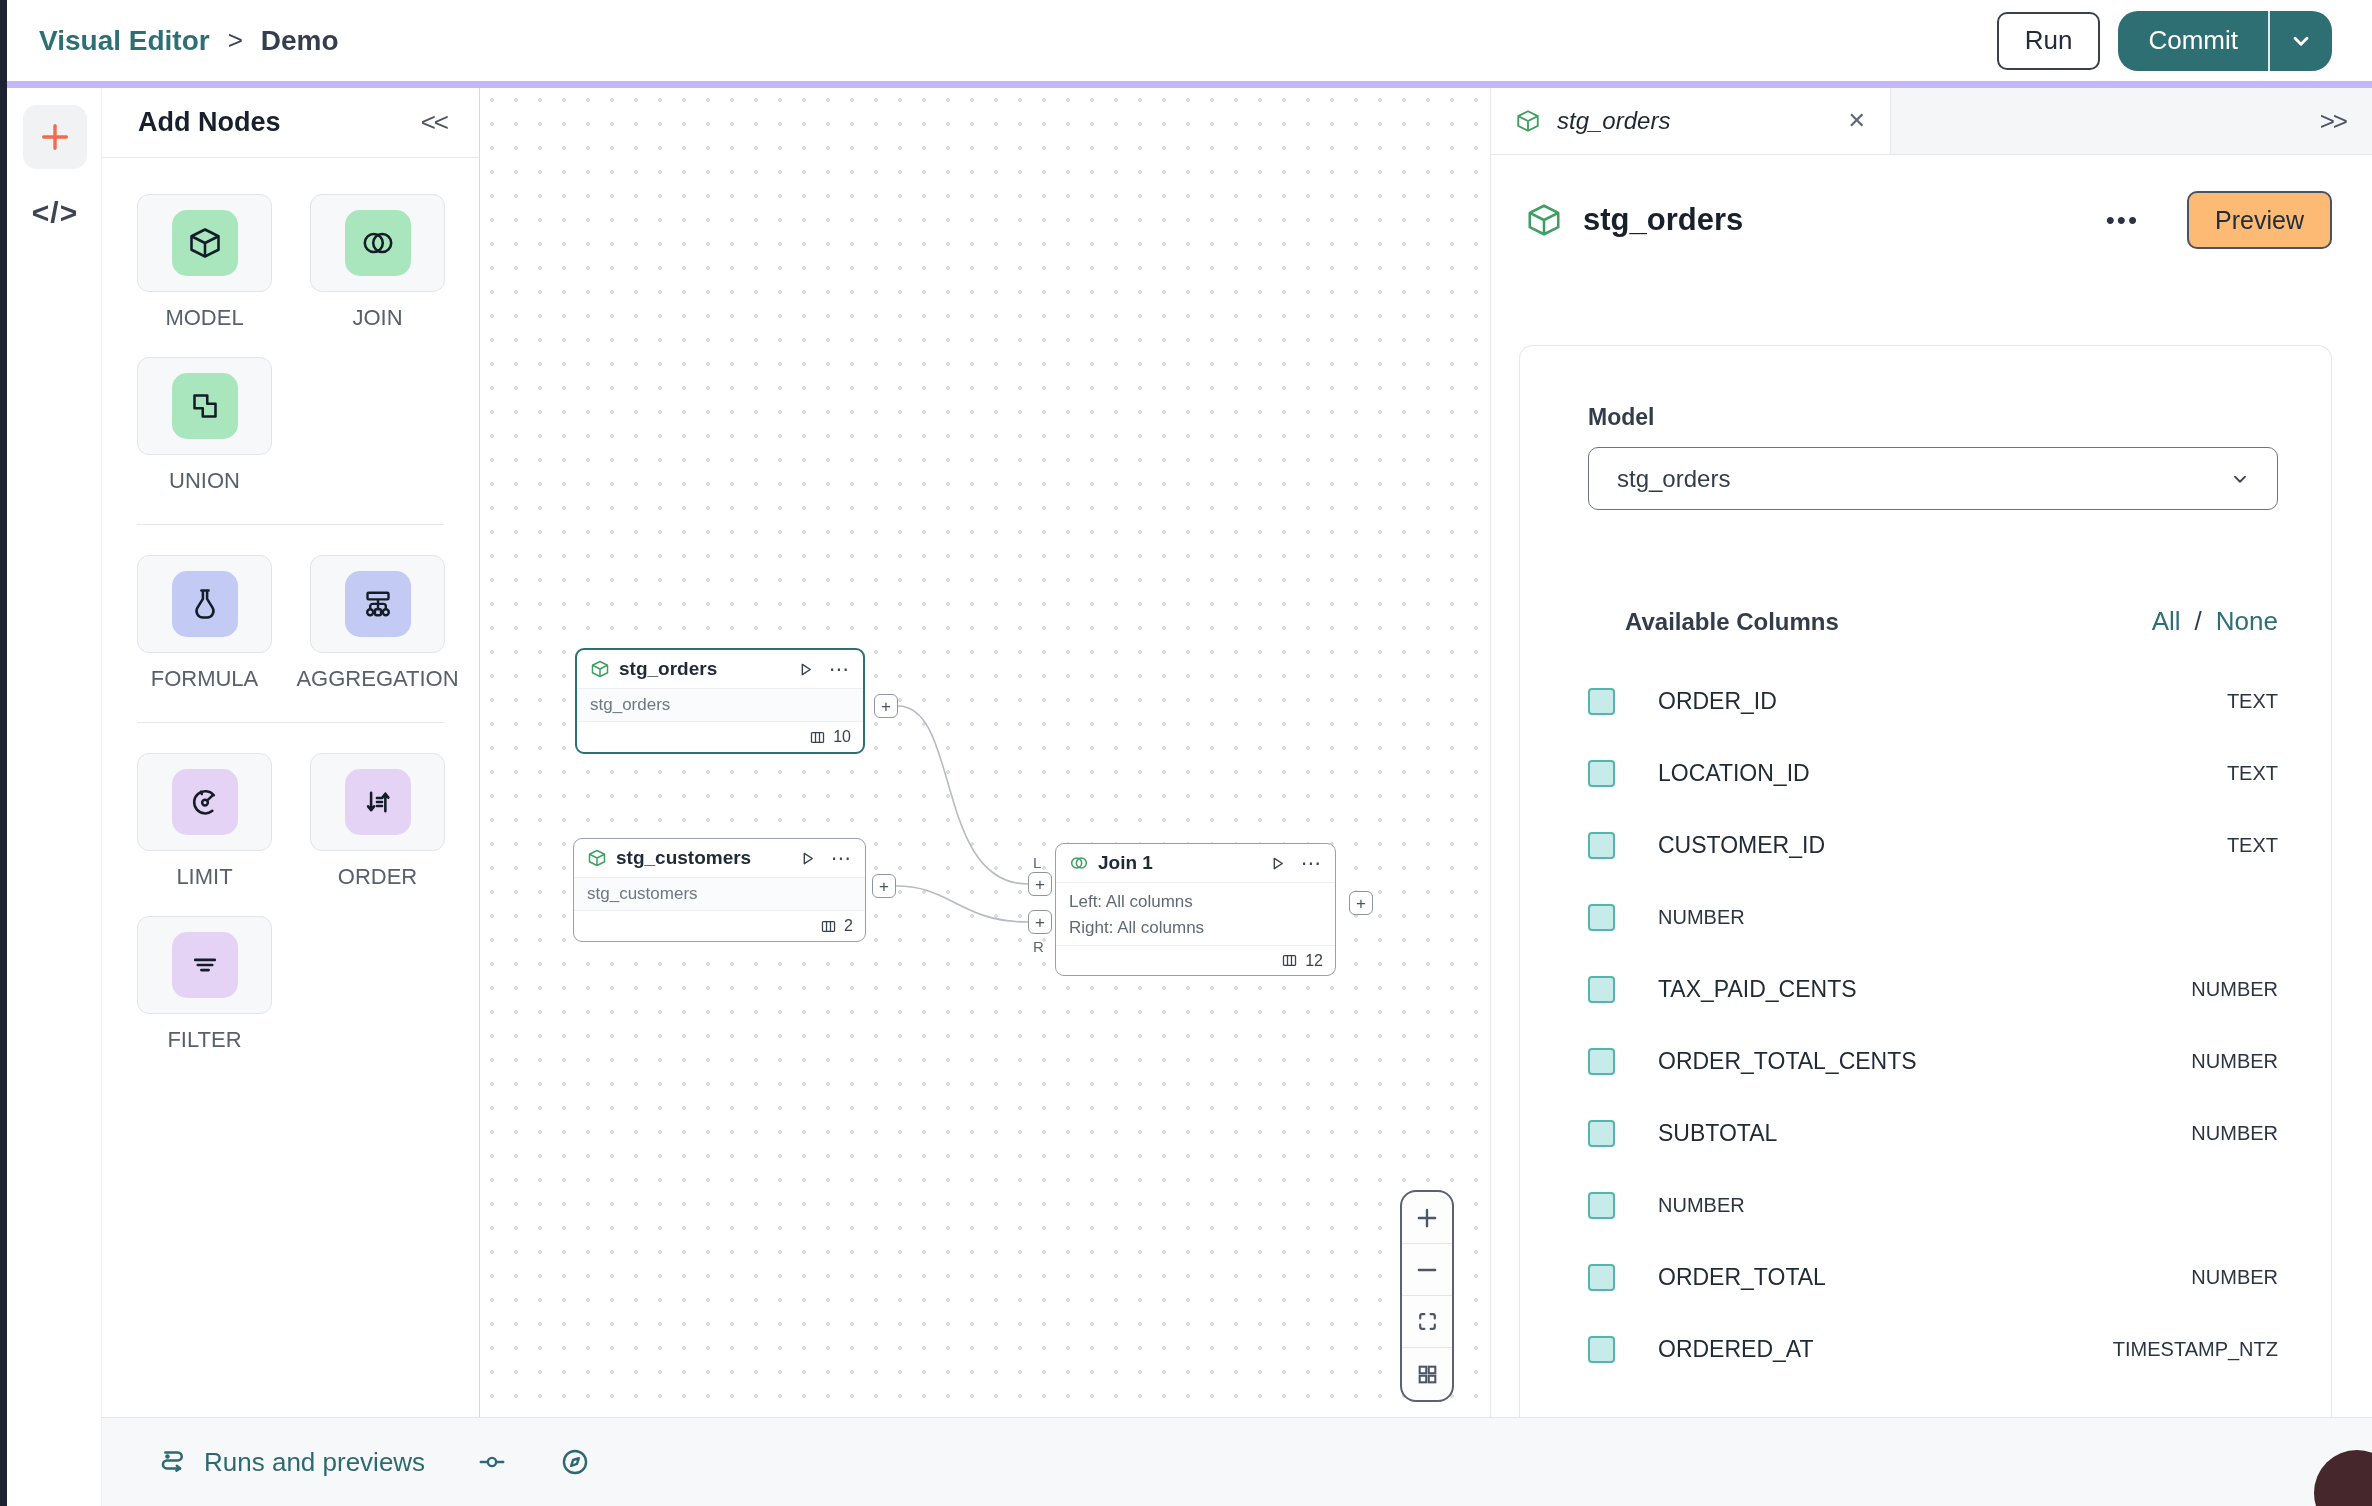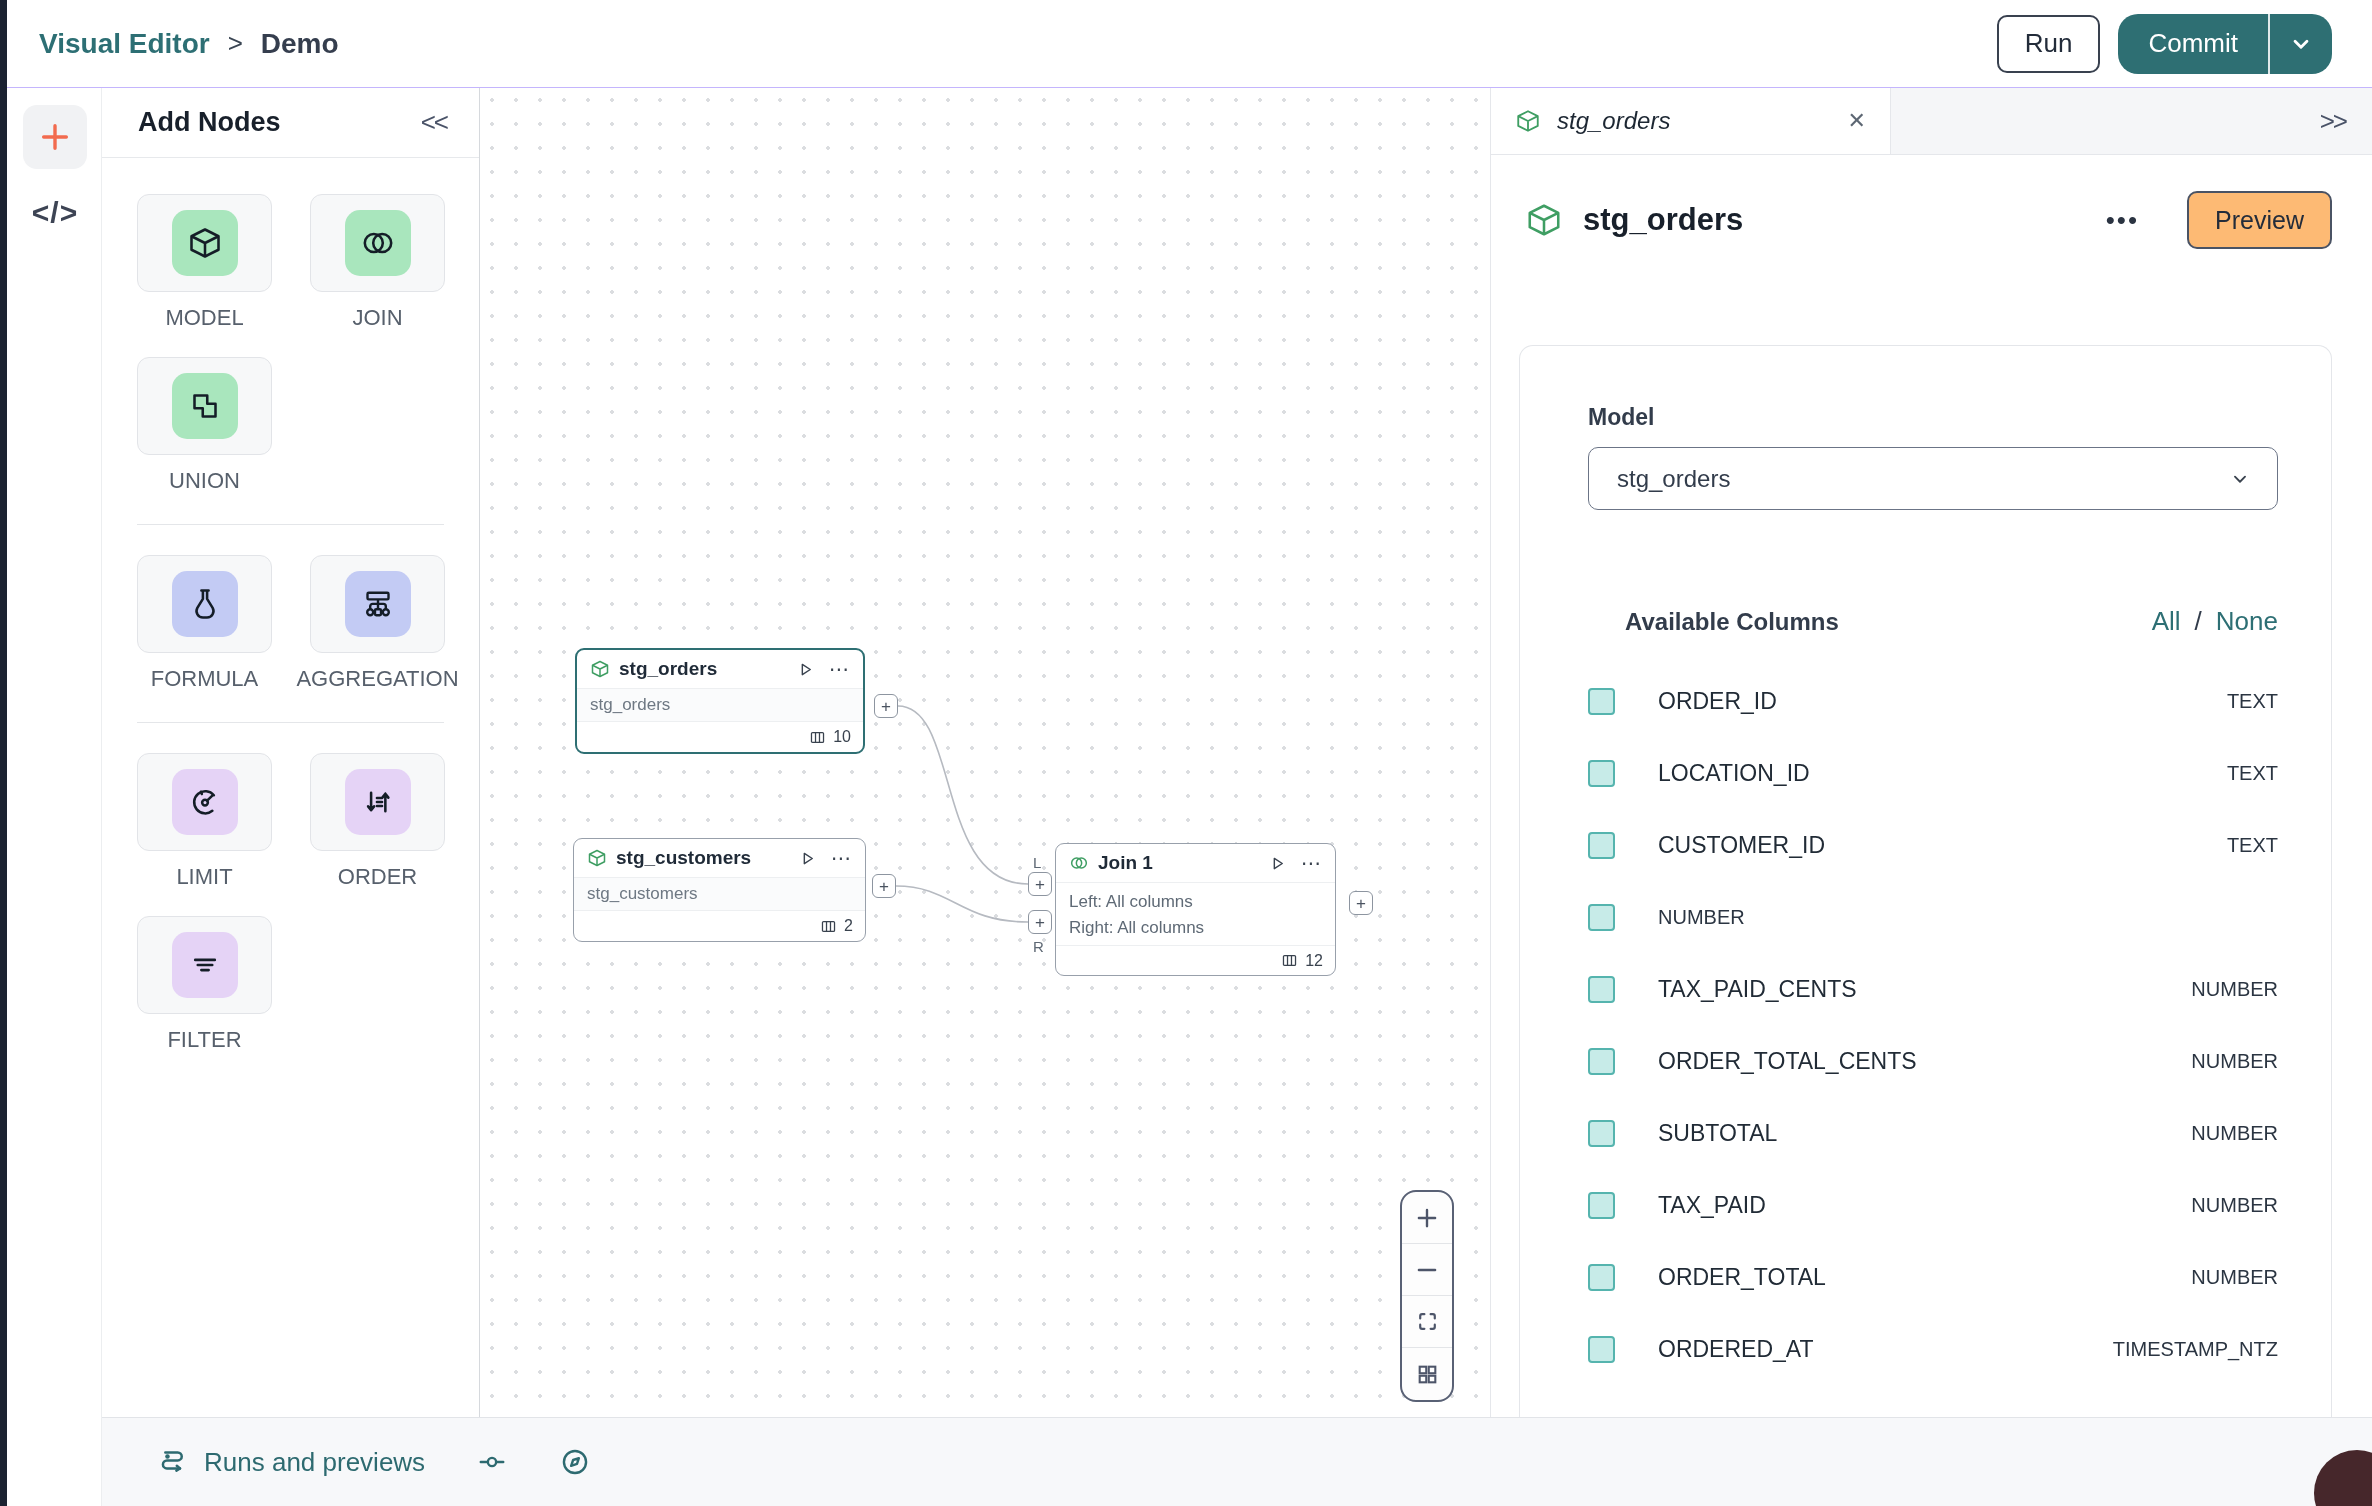"Visual Editor" .topbar { border-bottom: 1px solid #c4b5fd -> 7px solid #c4b5fd }
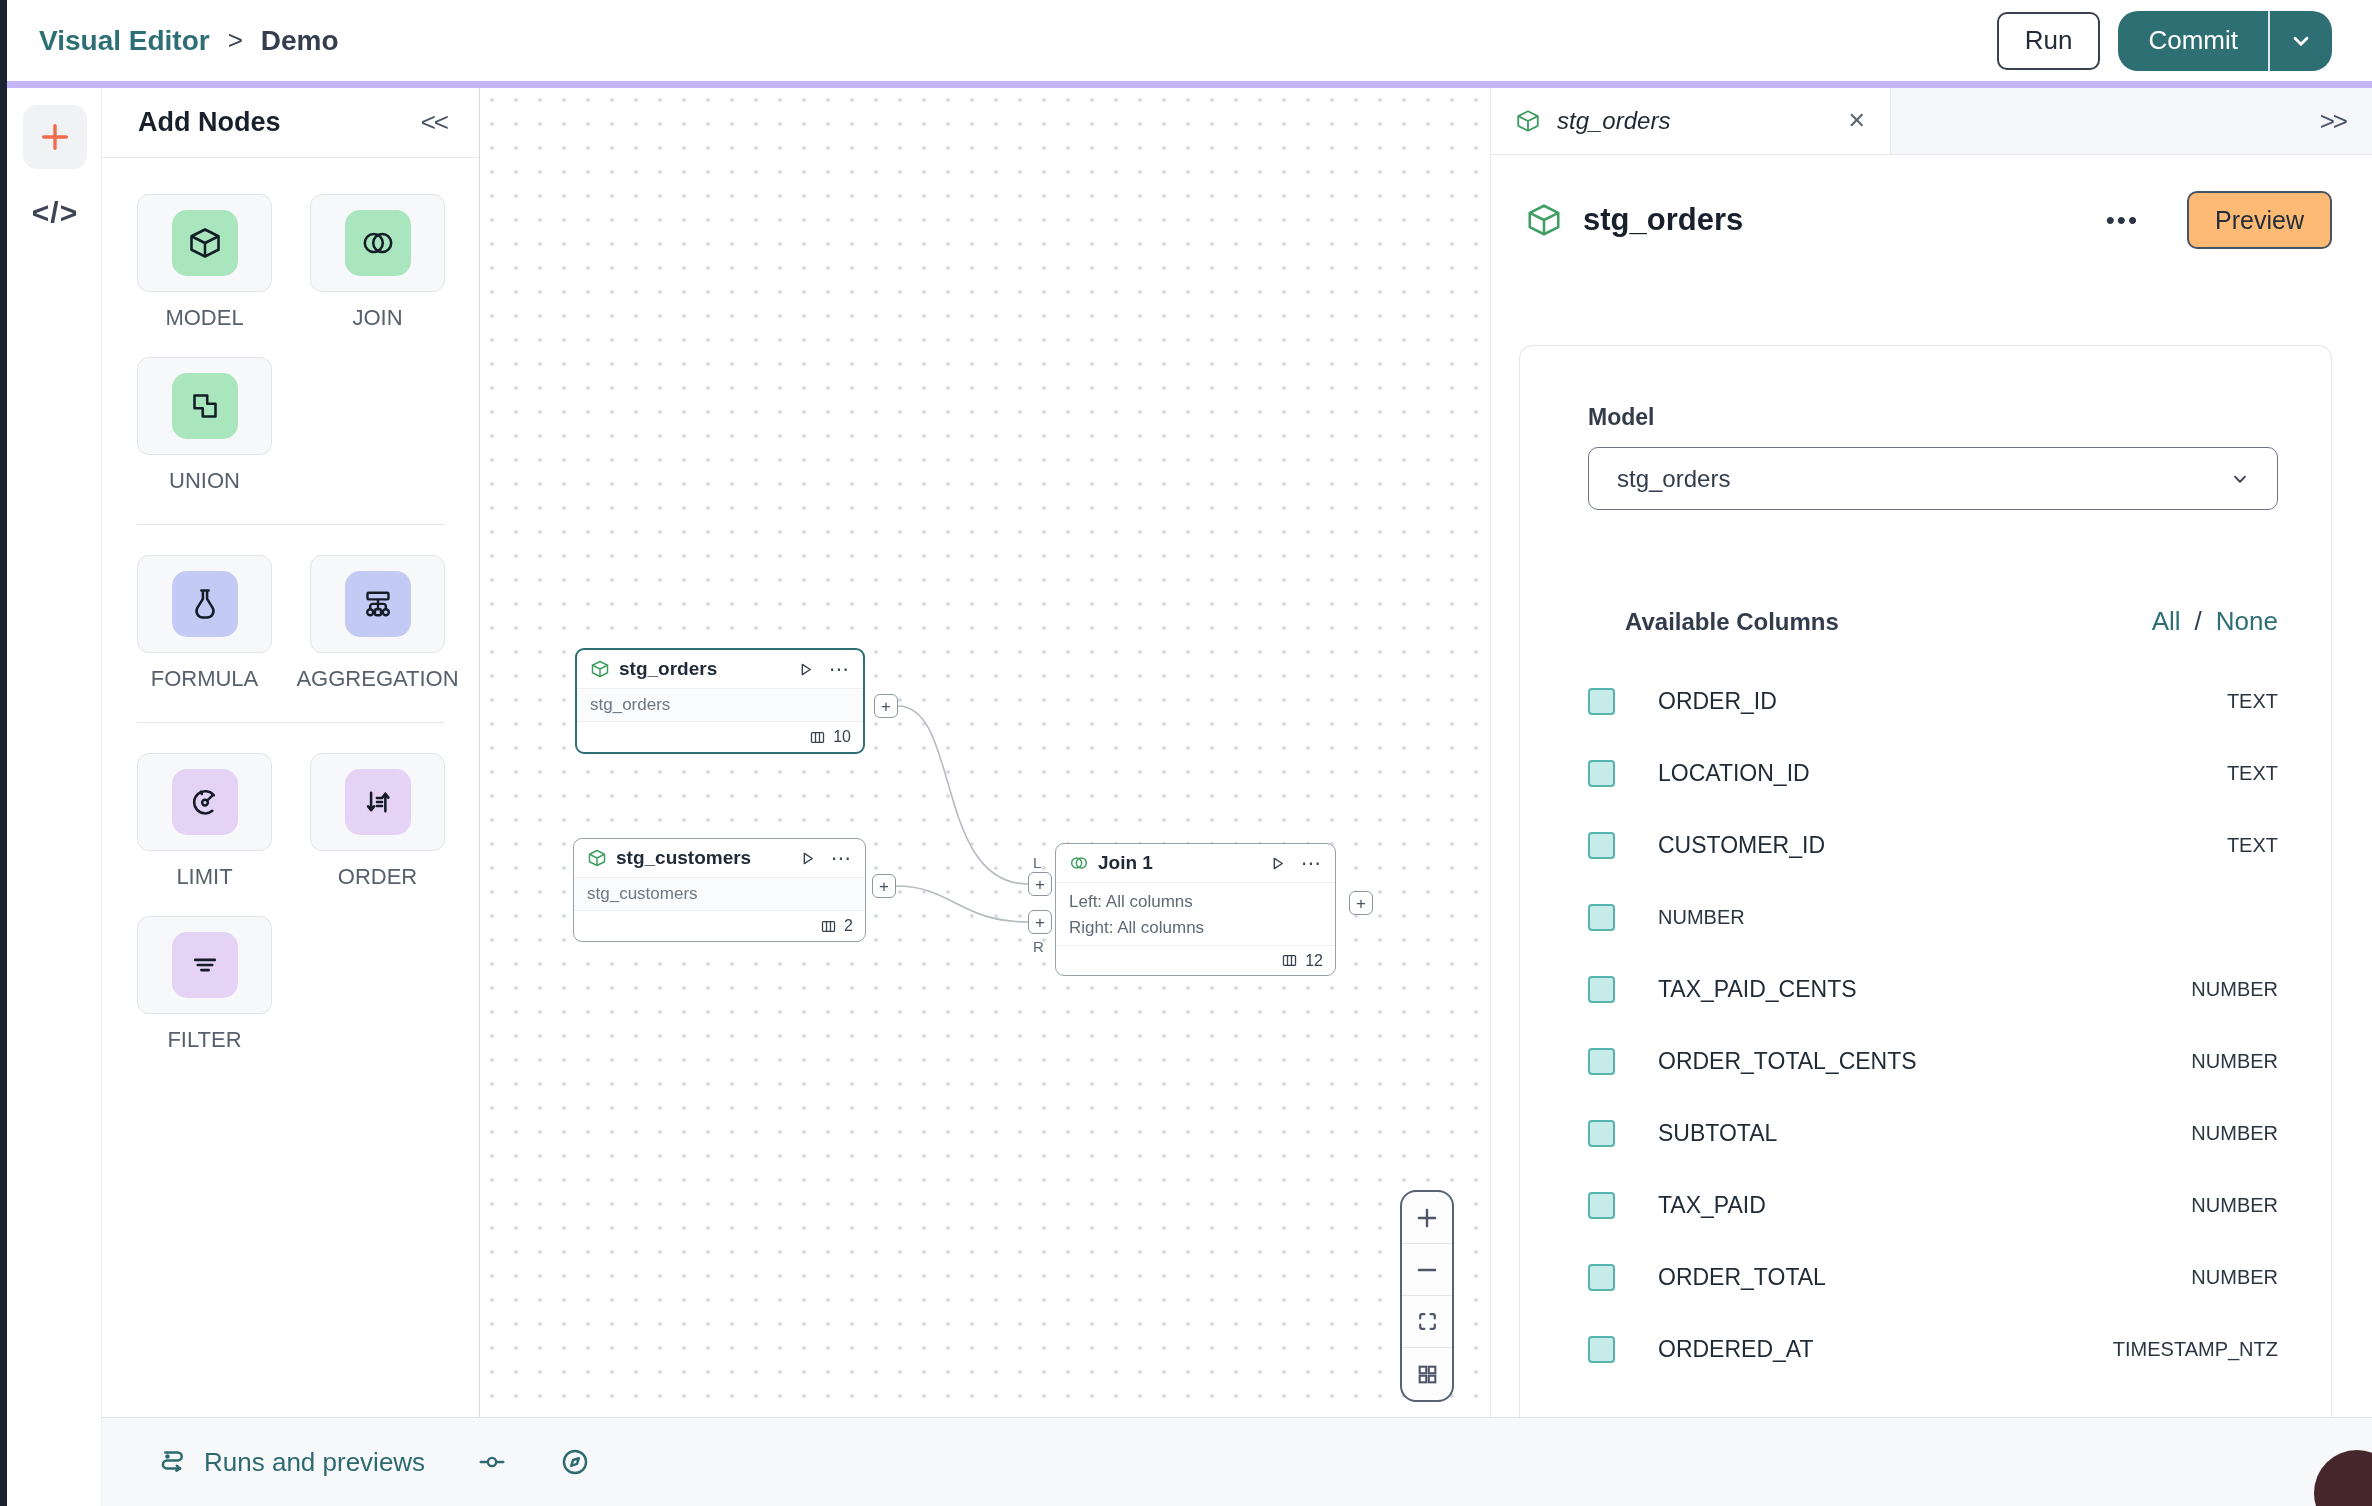"TAX_PAID" span.col-name { html: <span>TAX_PAID</span> -> none }
